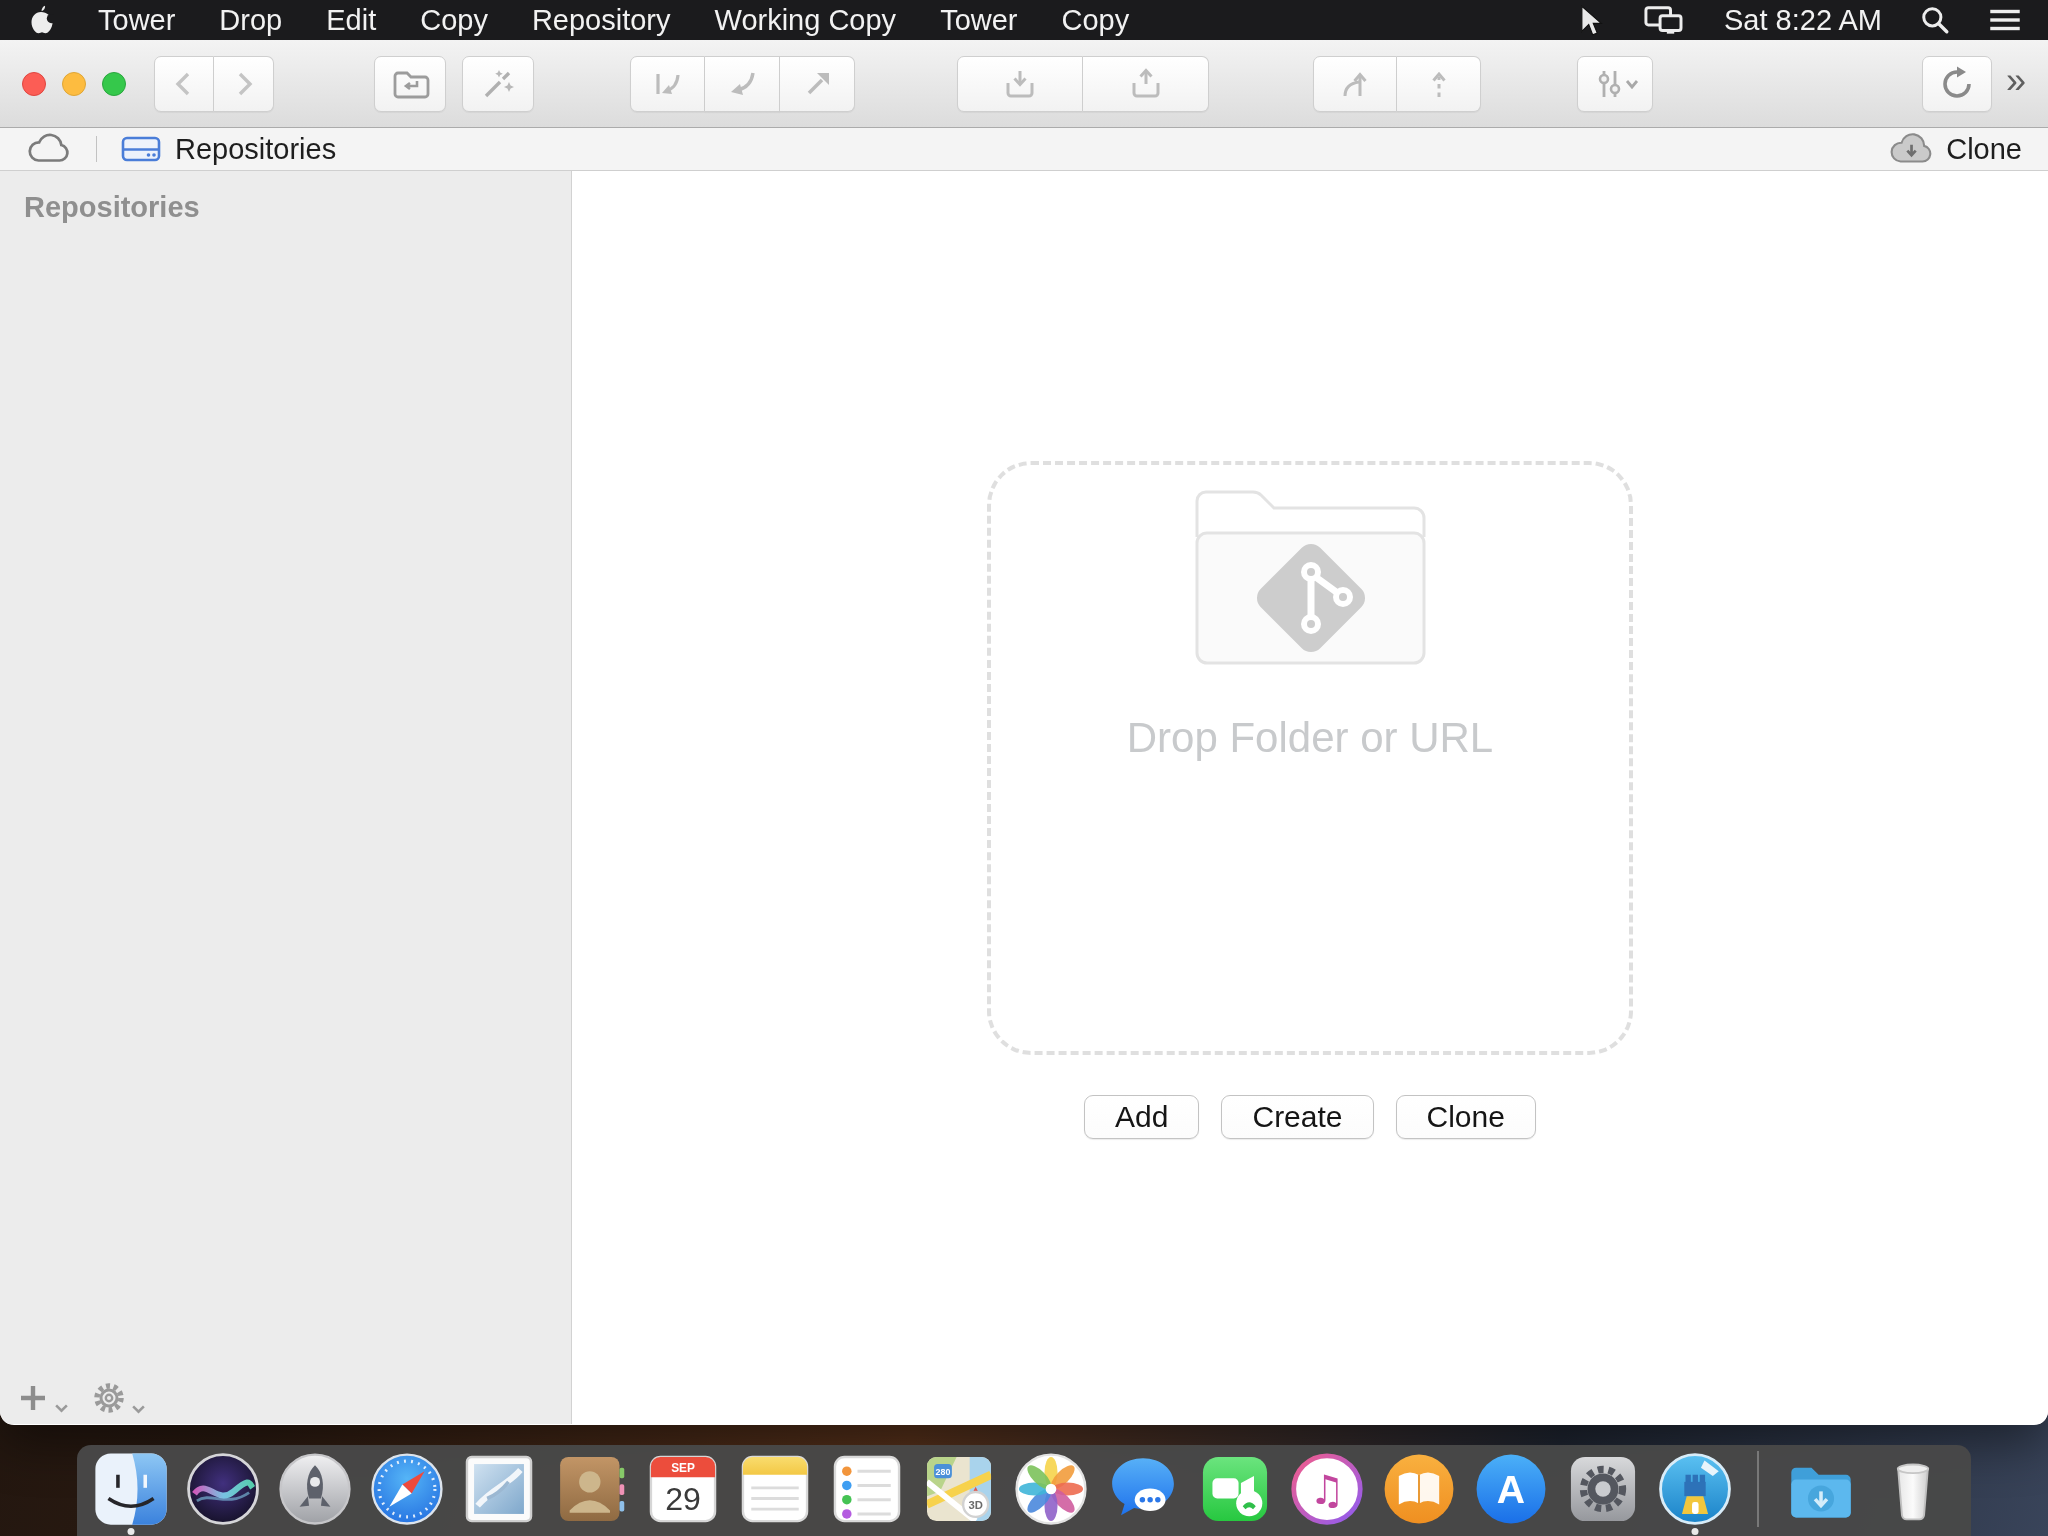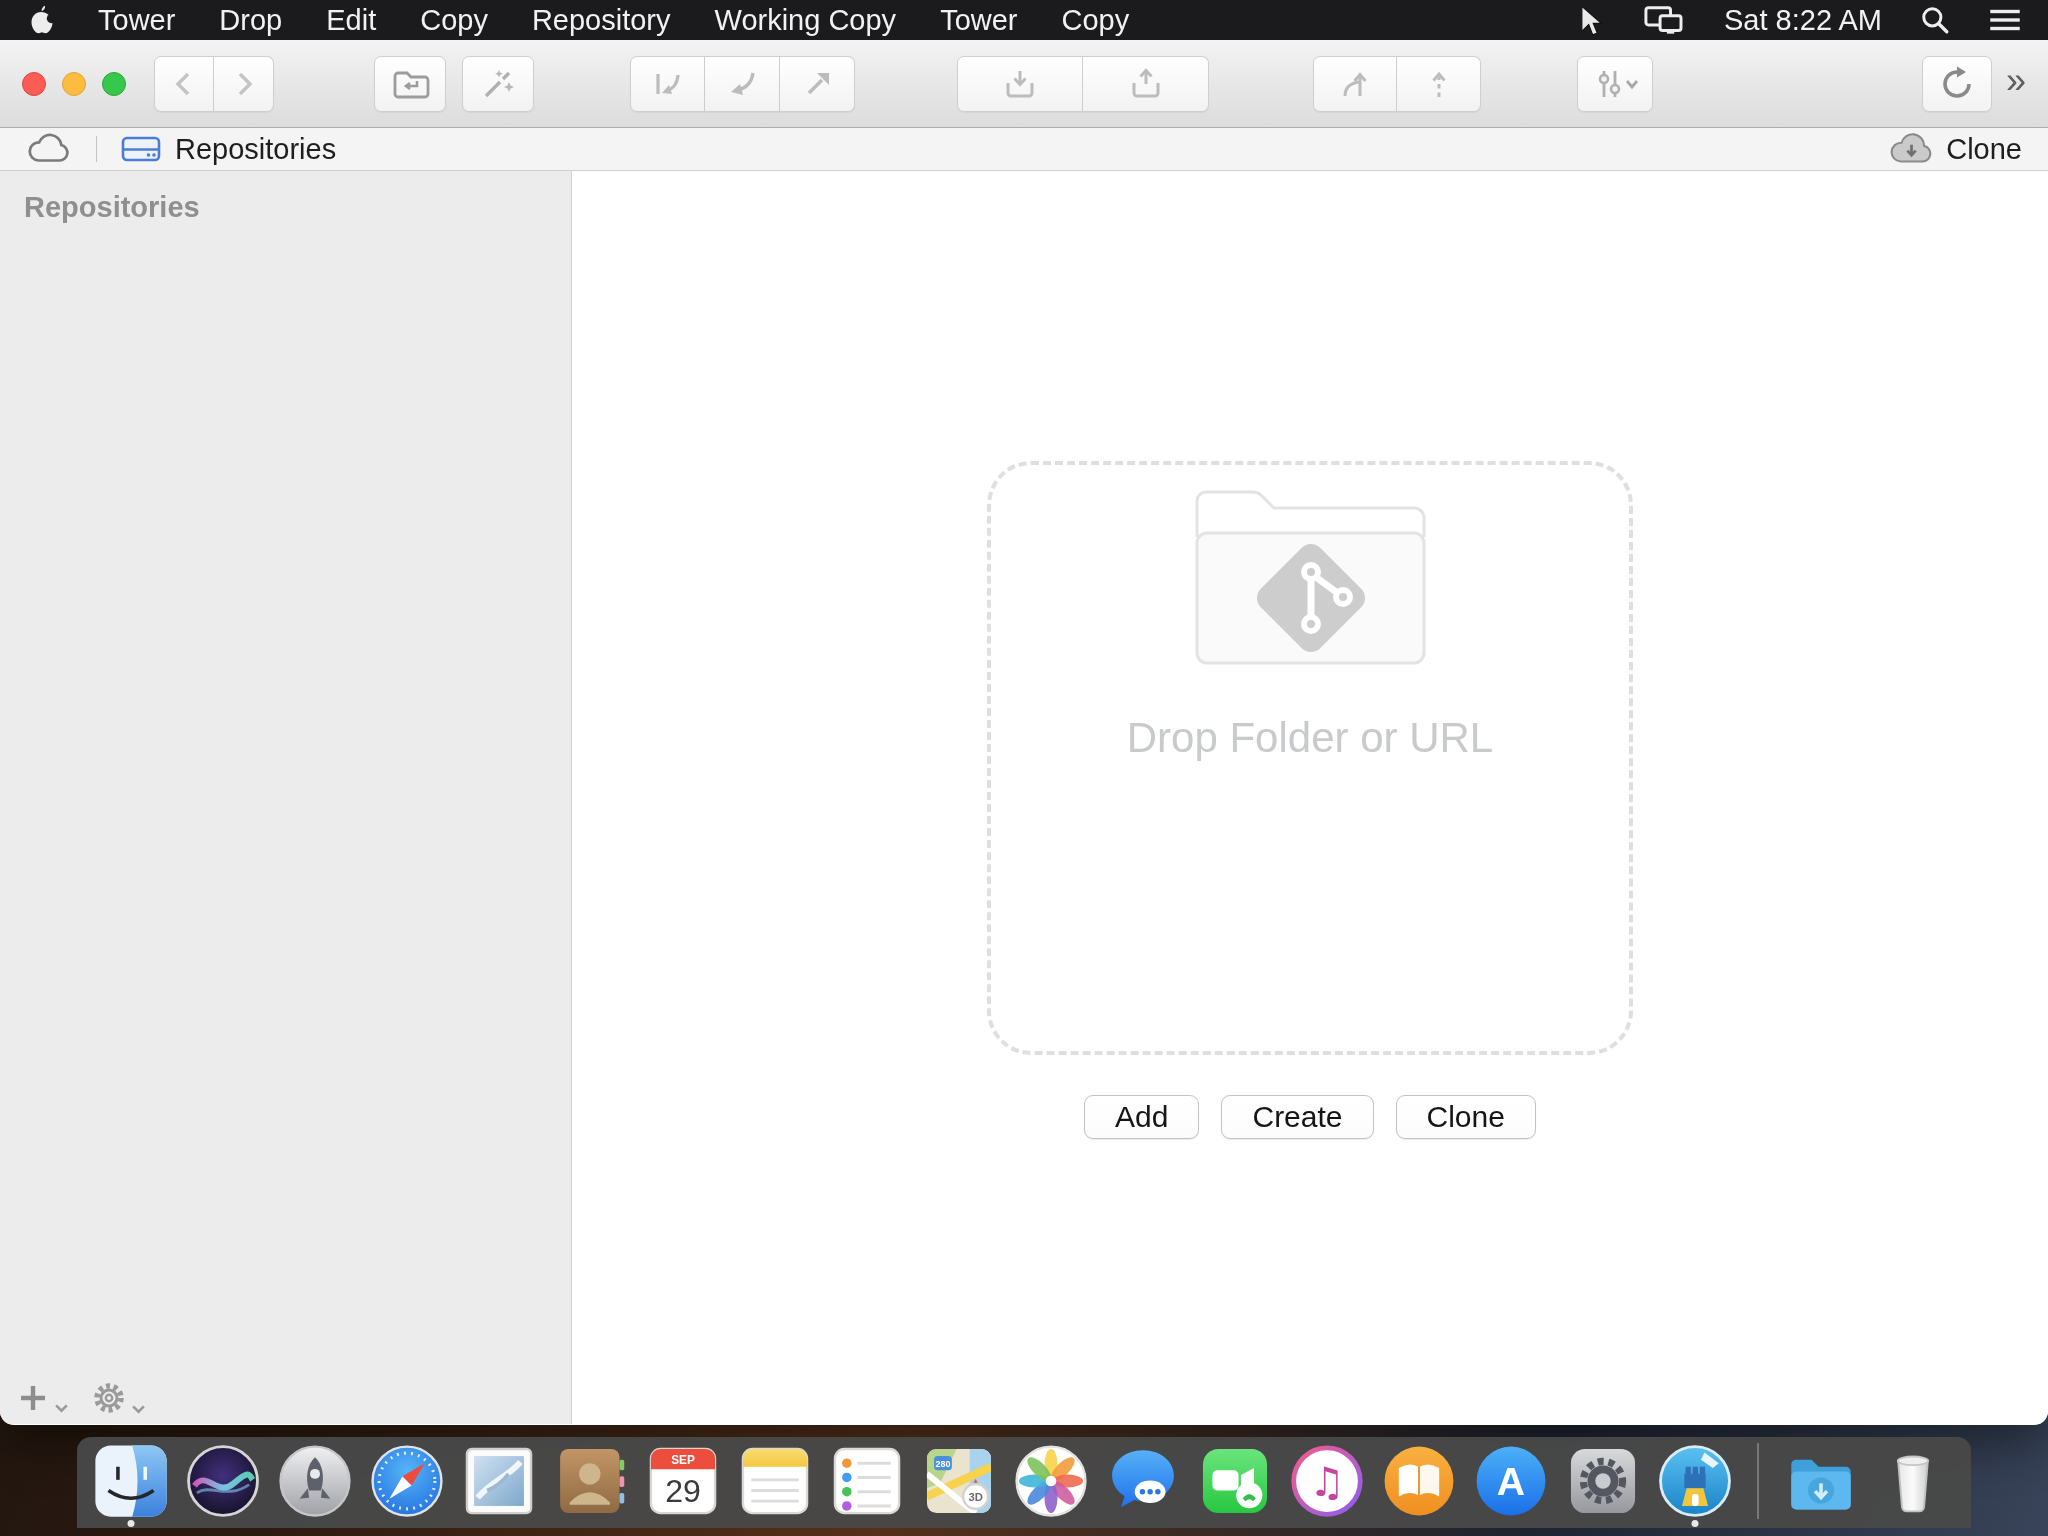"SEP" .dock { bottom: 8px -> 0 }
